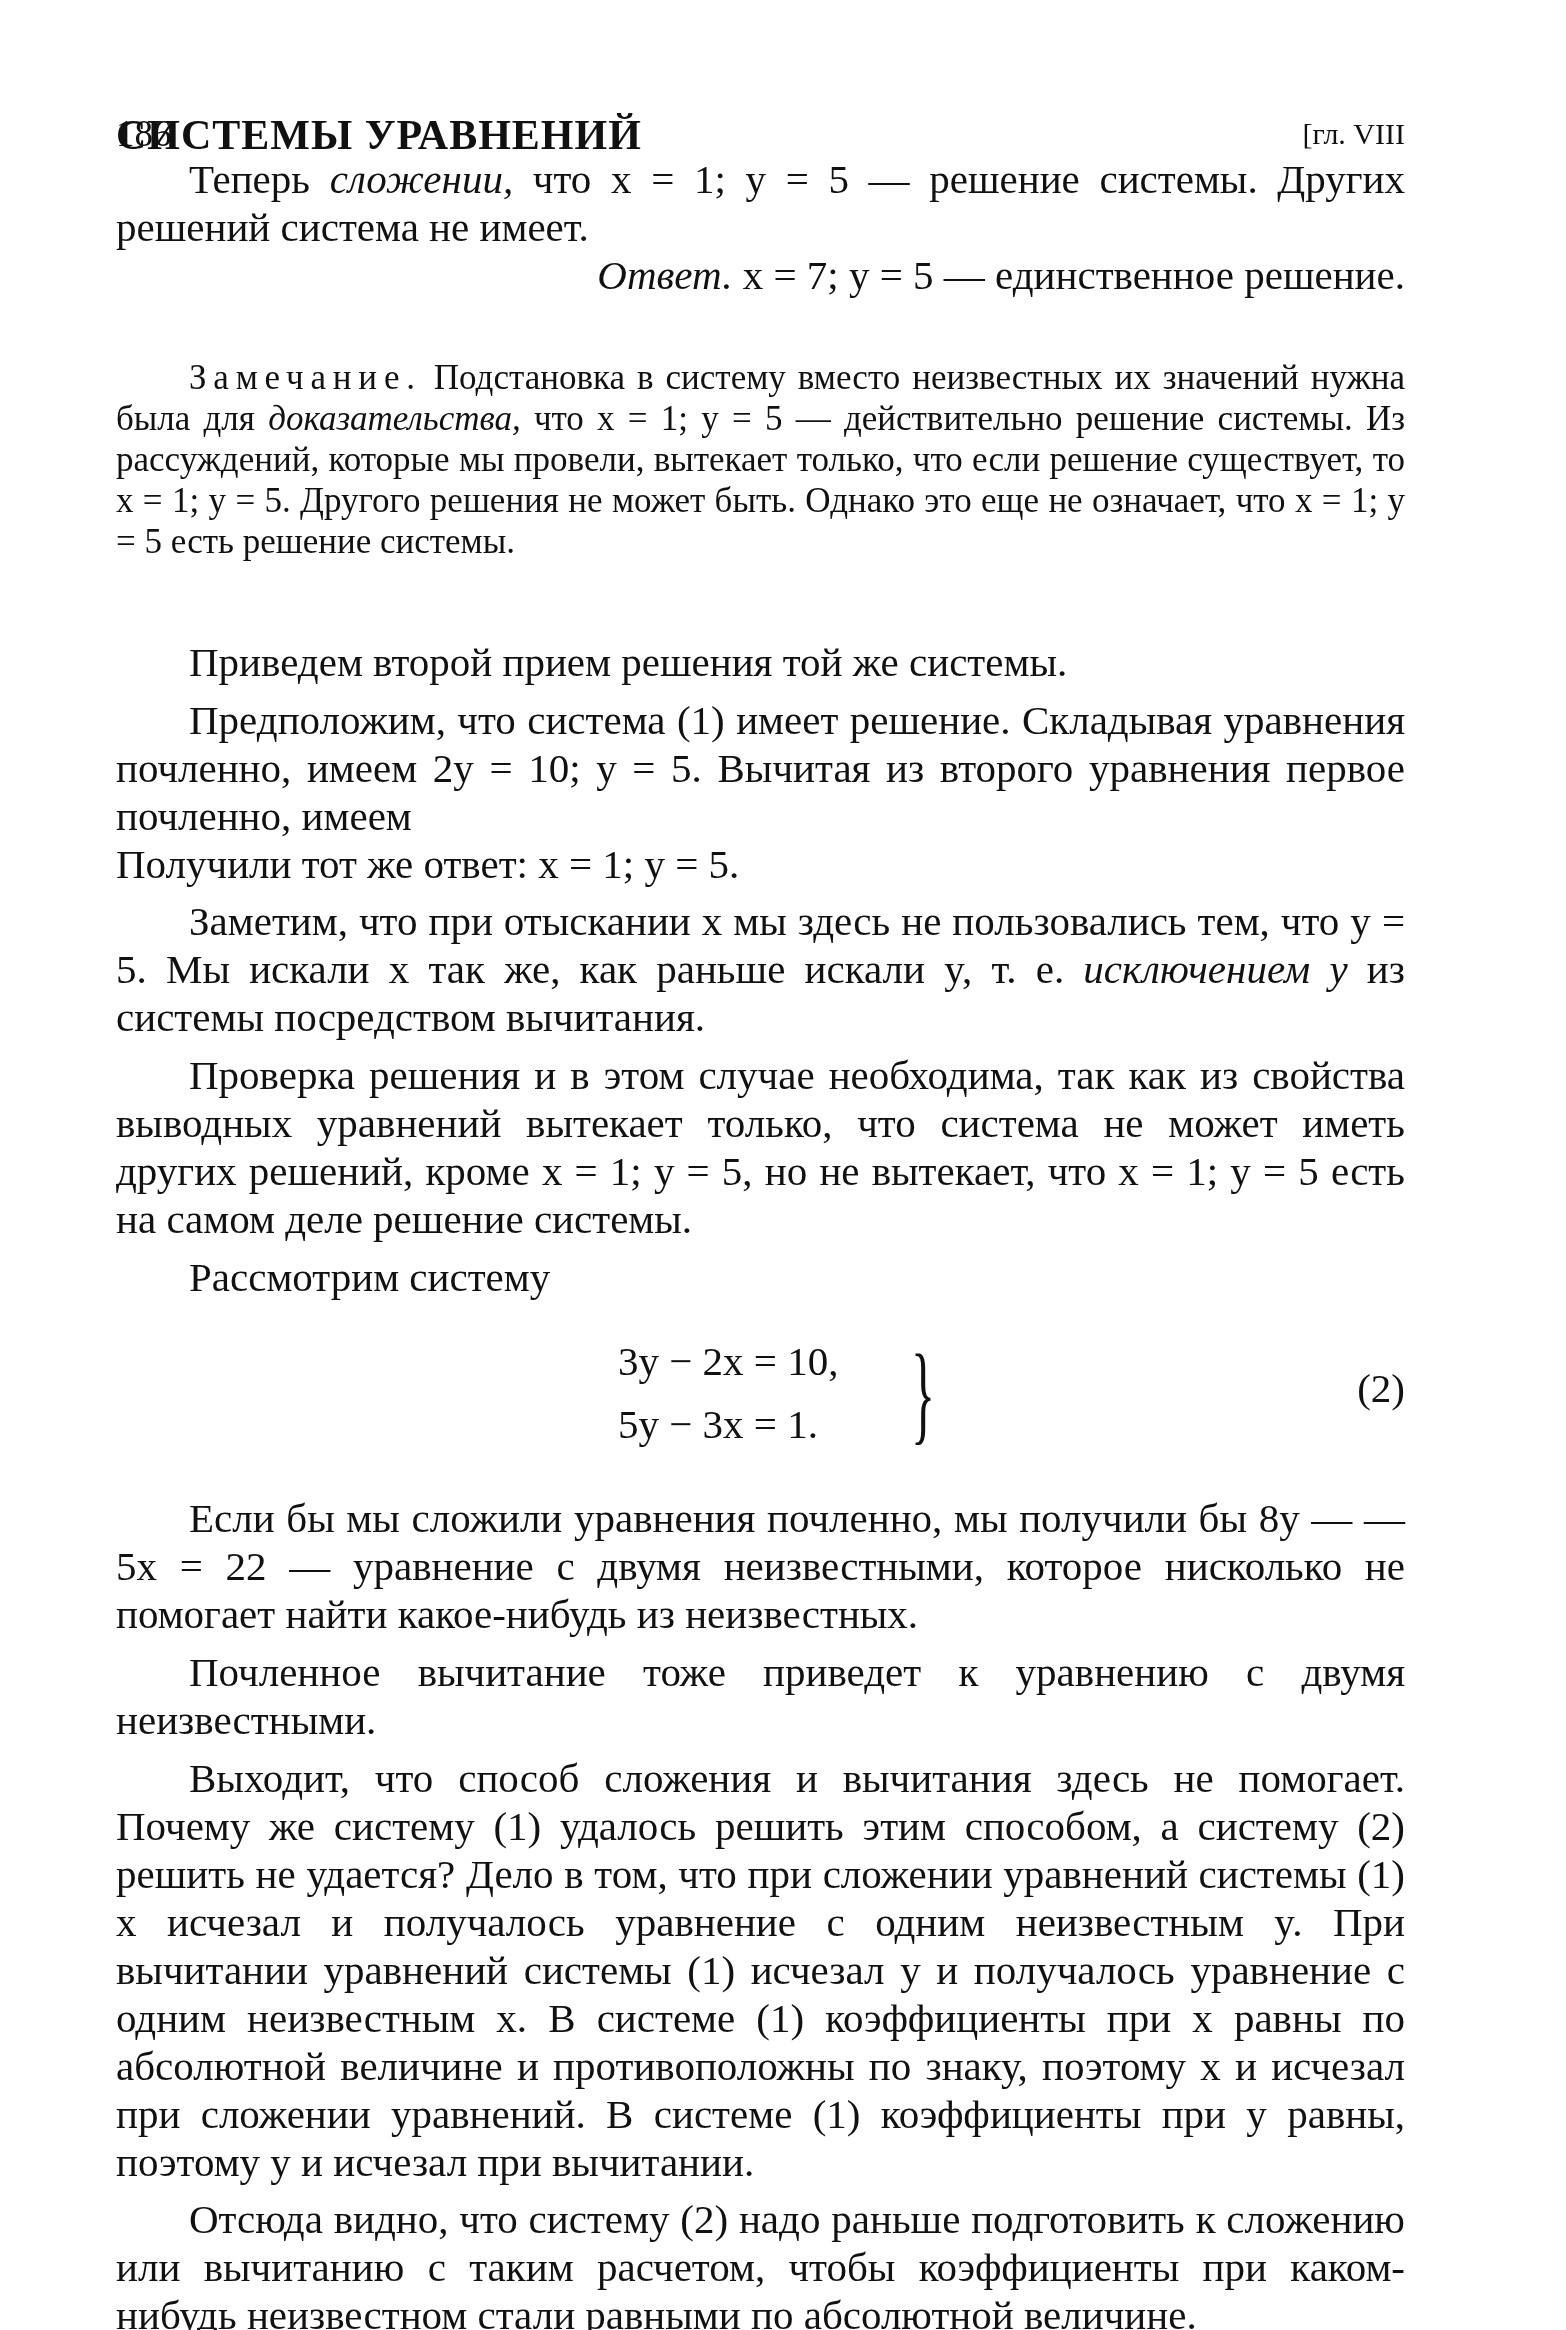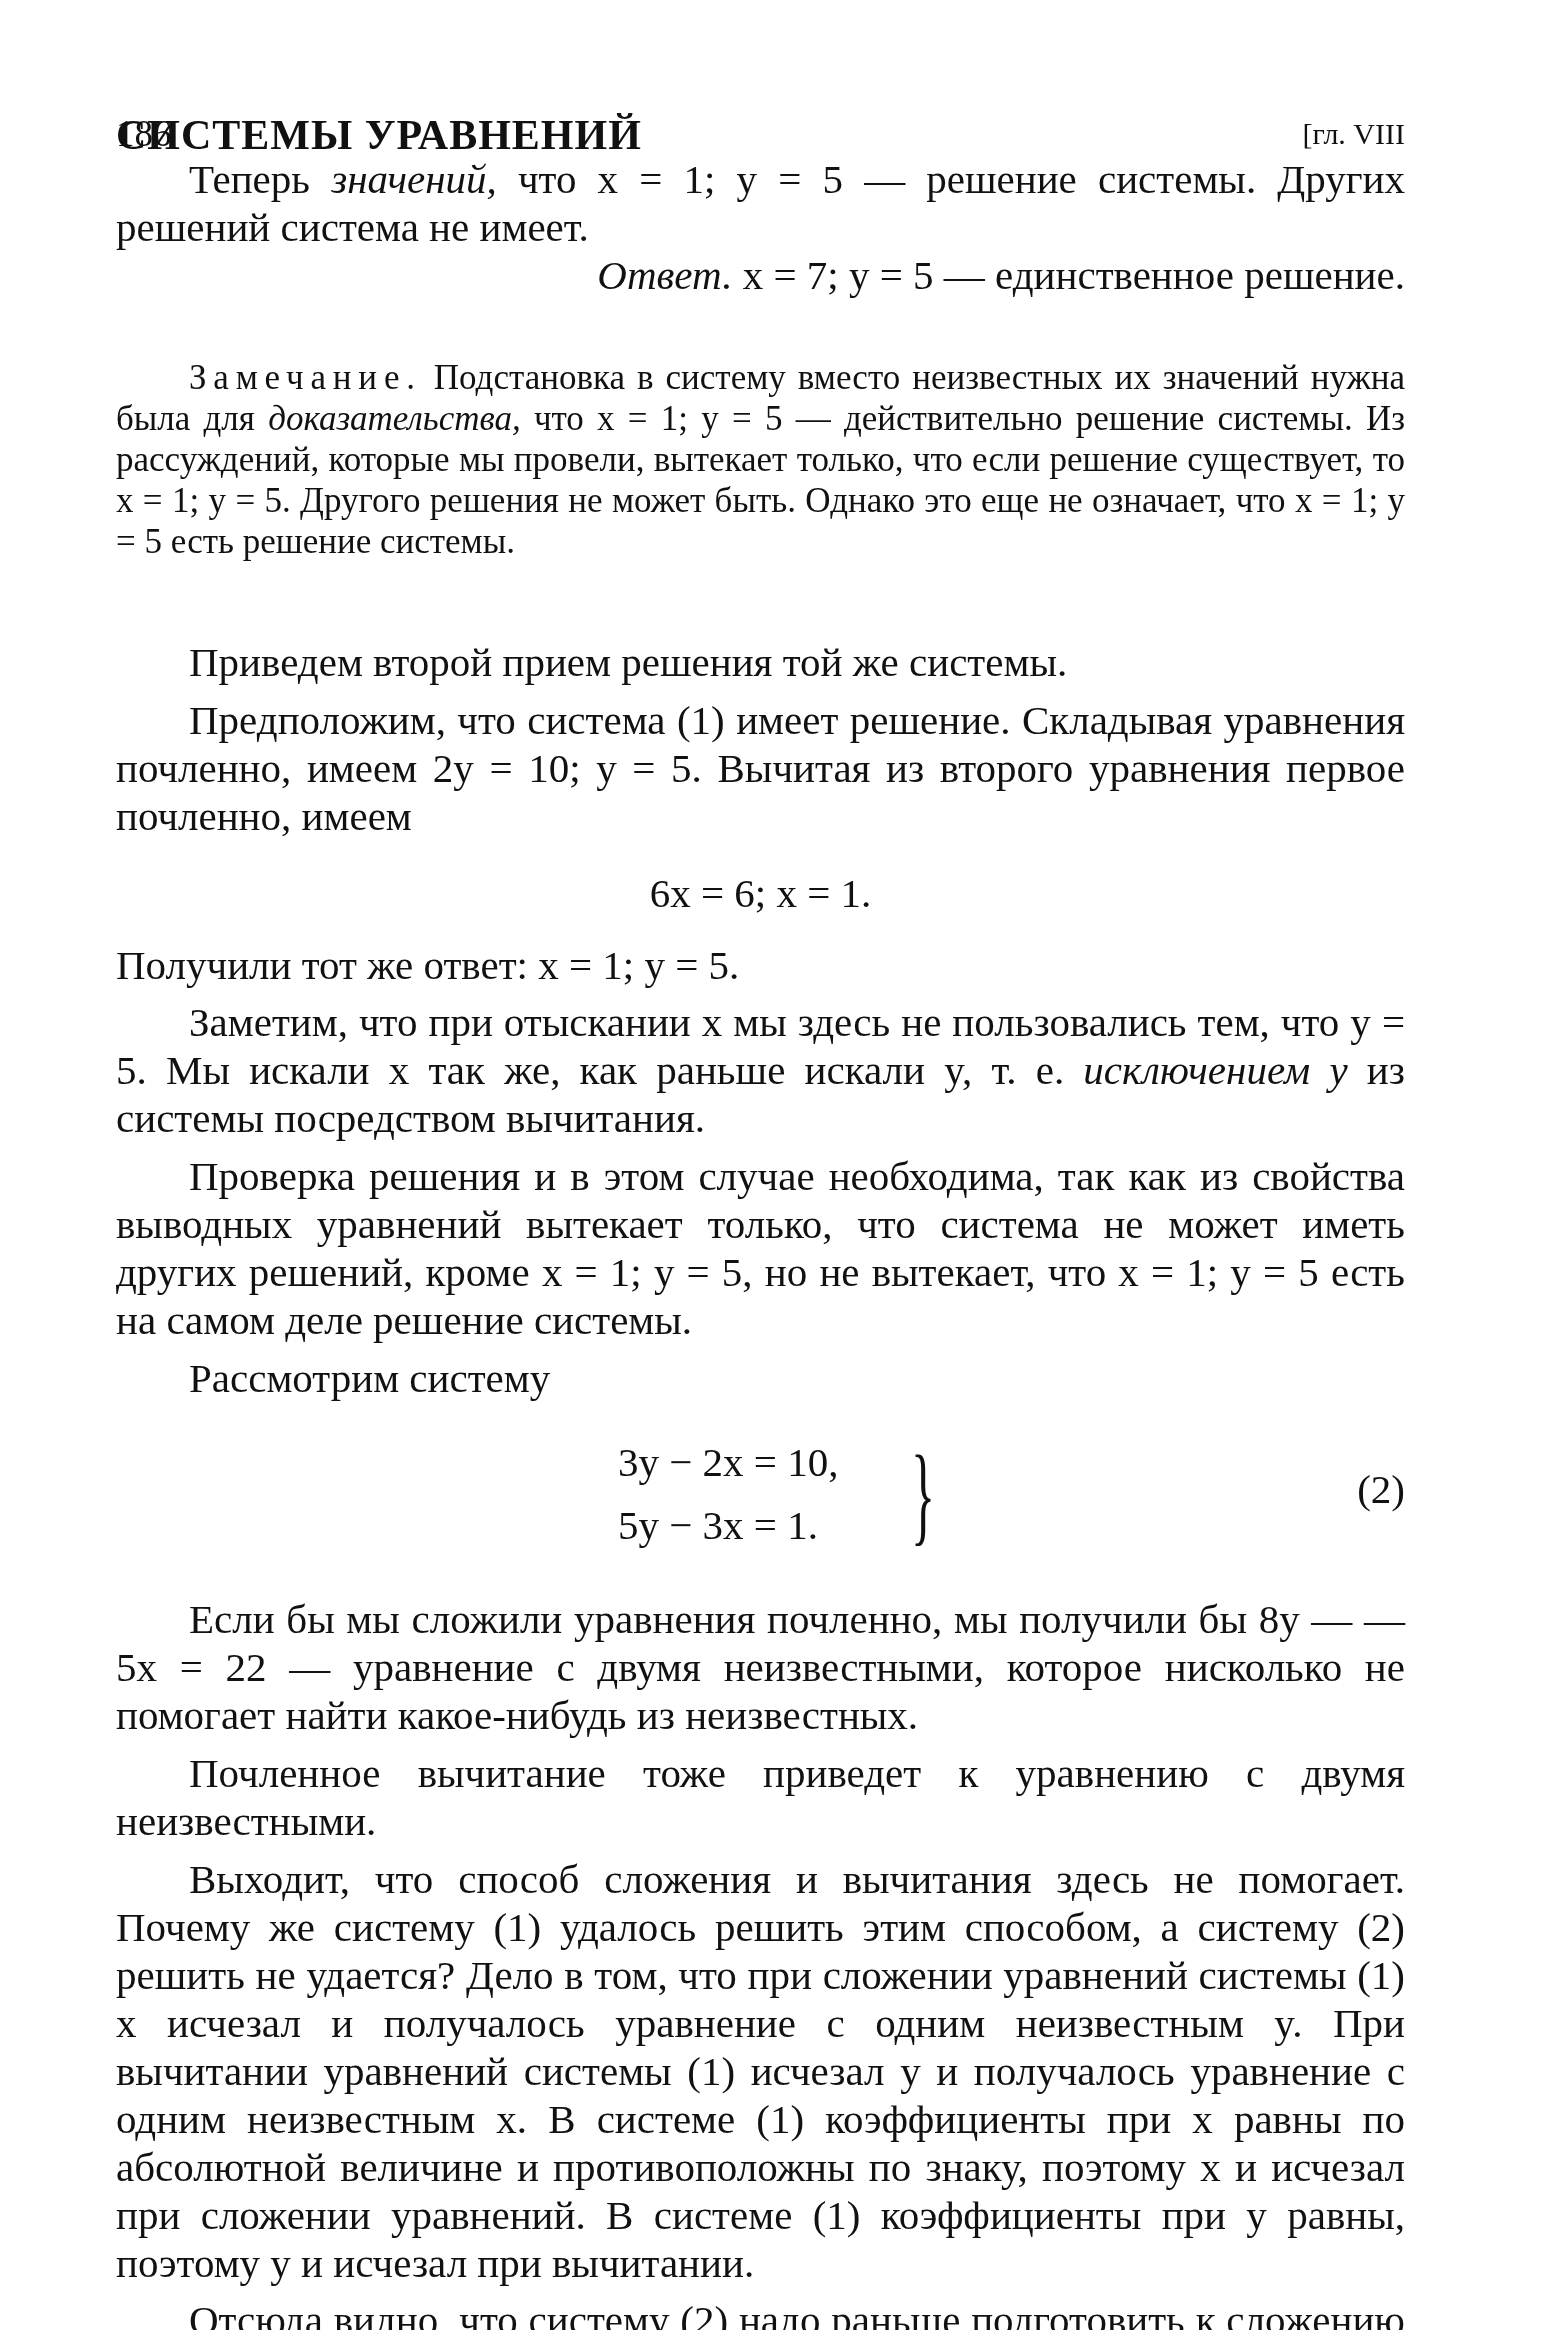"значений," i { text: значений -> сложении }
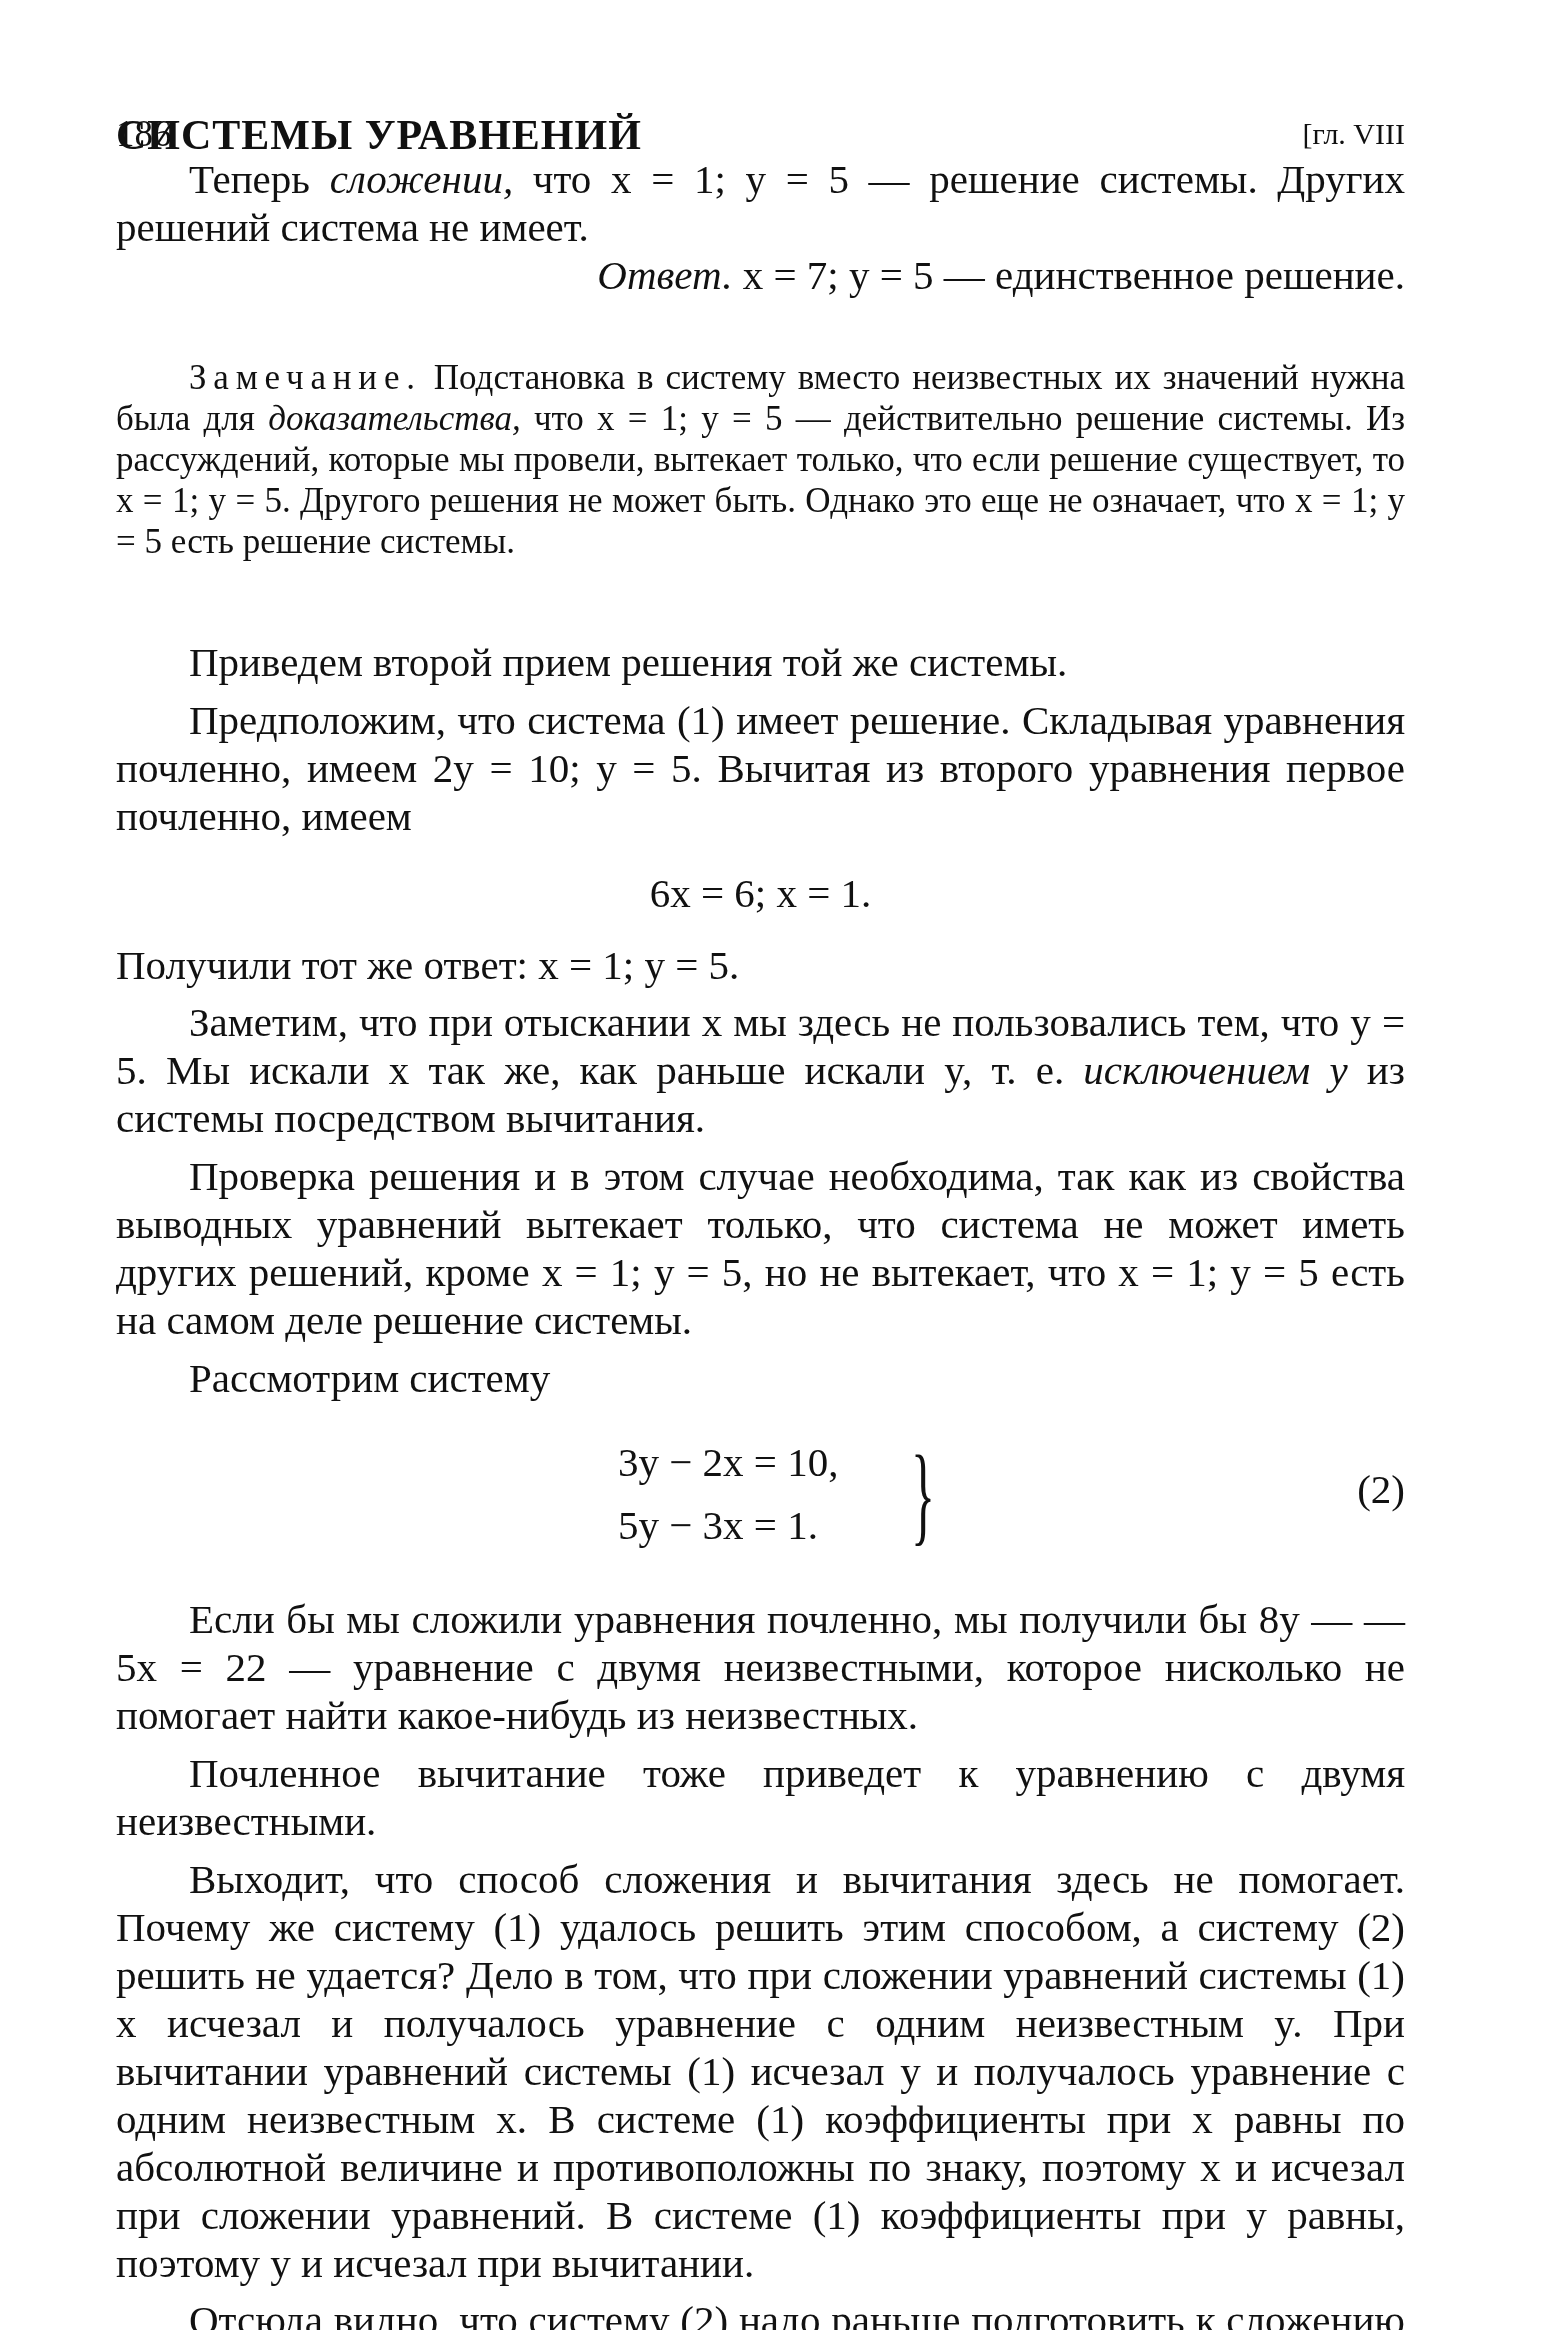"6x = 6; x =" p.formula-center { html: <p>6x = 6; x = 1.</p> -> none }
